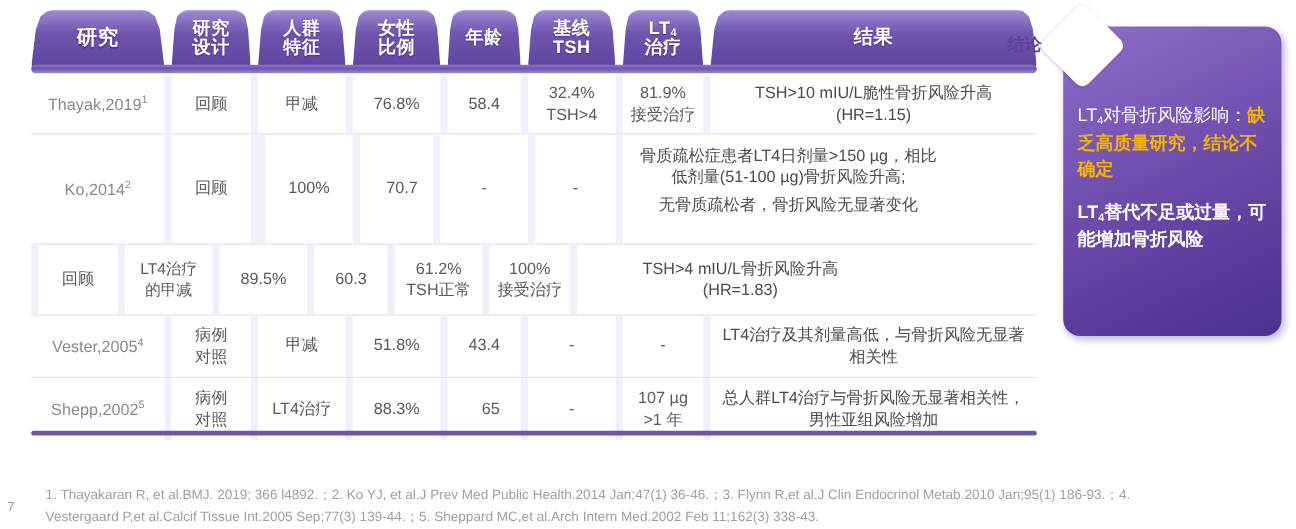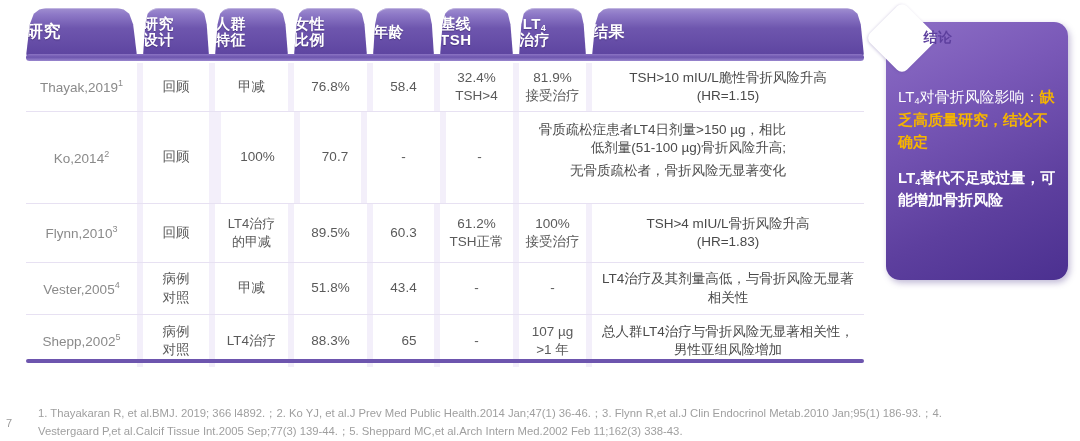"研究" .hdr-cell { justify-content: none -> center }
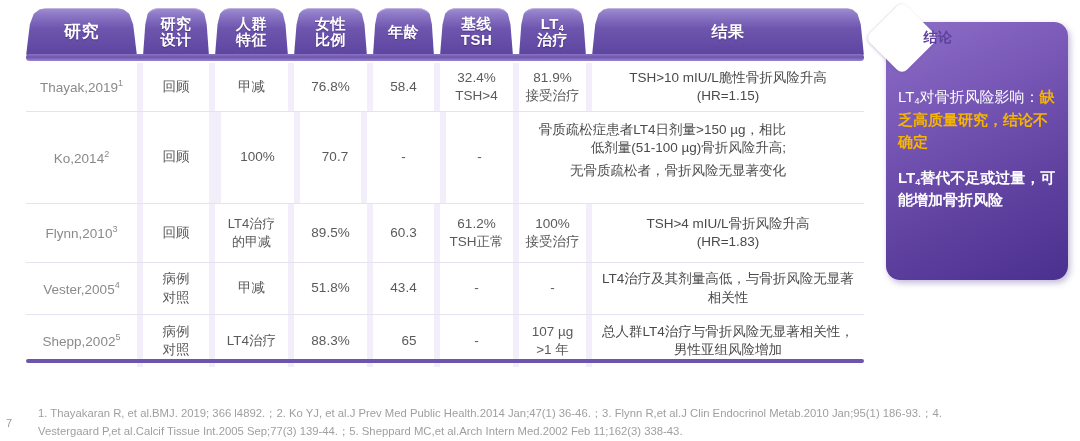"结论" #concl-badge-label { left: 912px -> 828px }
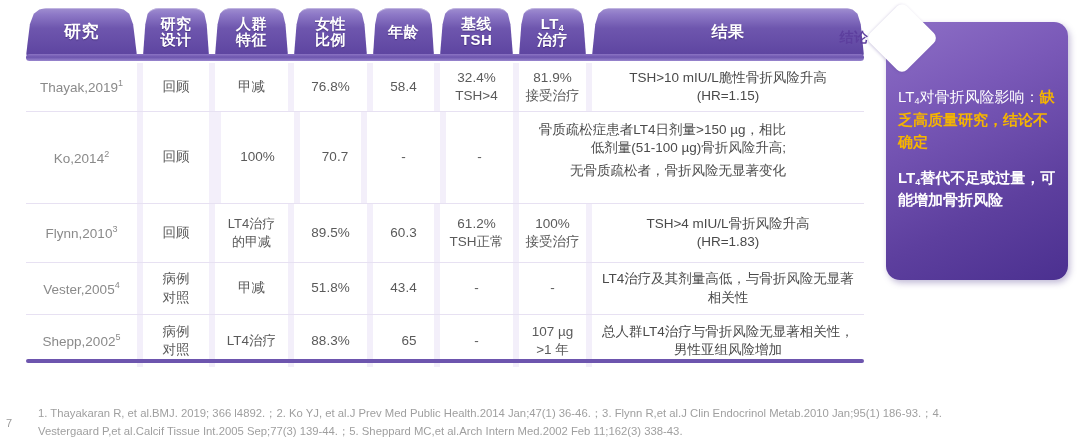"骨质疏松症患者LT4日剂量>150 µg，相比低剂量(51-100" .tcell.result.left { text-align: right -> center }
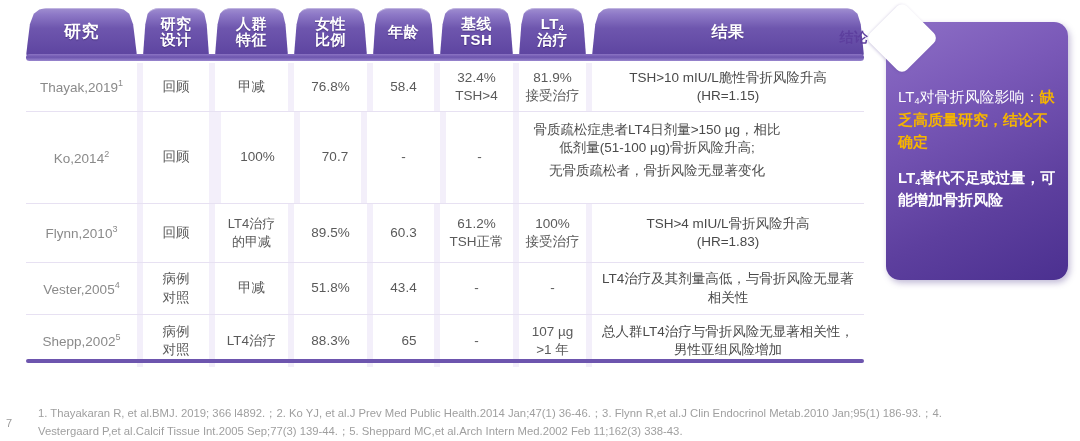"Flynn,20103" div.tcell { html: <div> <span><span>Flynn,2010</span><sup>3</sup></span> </div> -> none }
